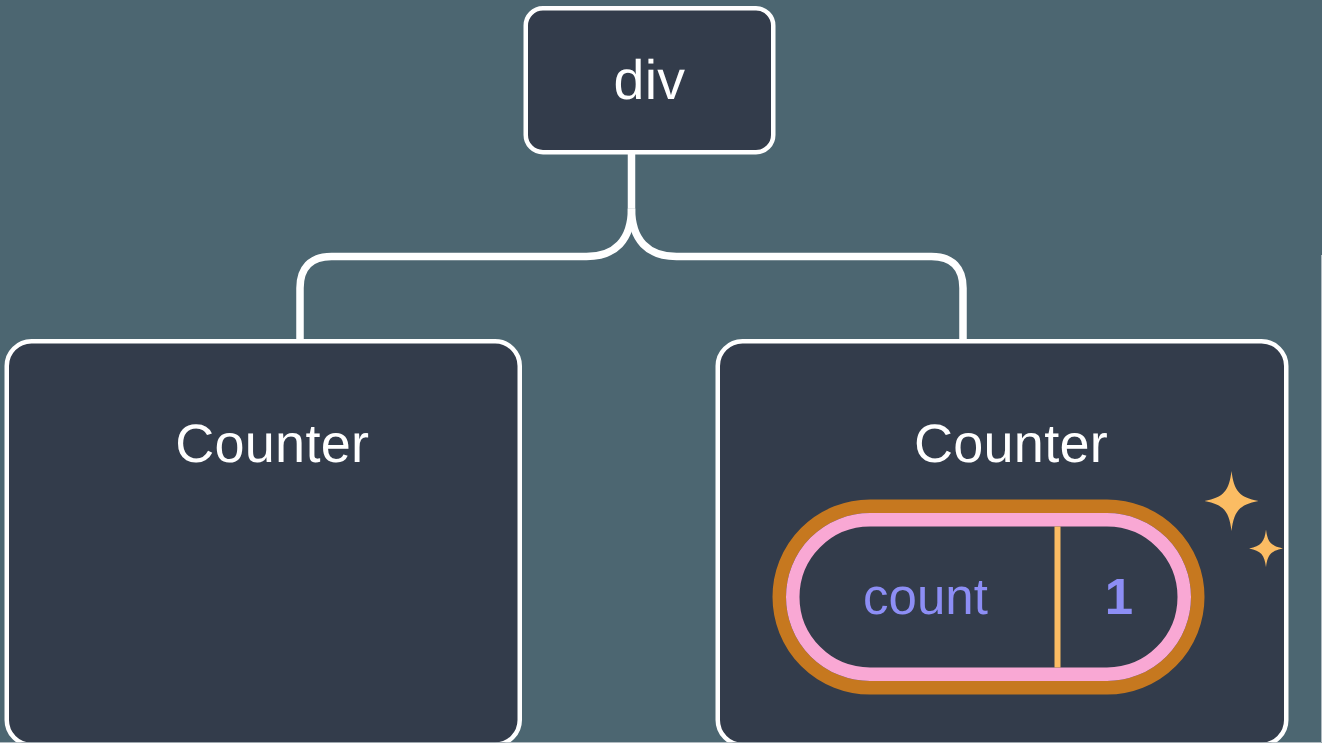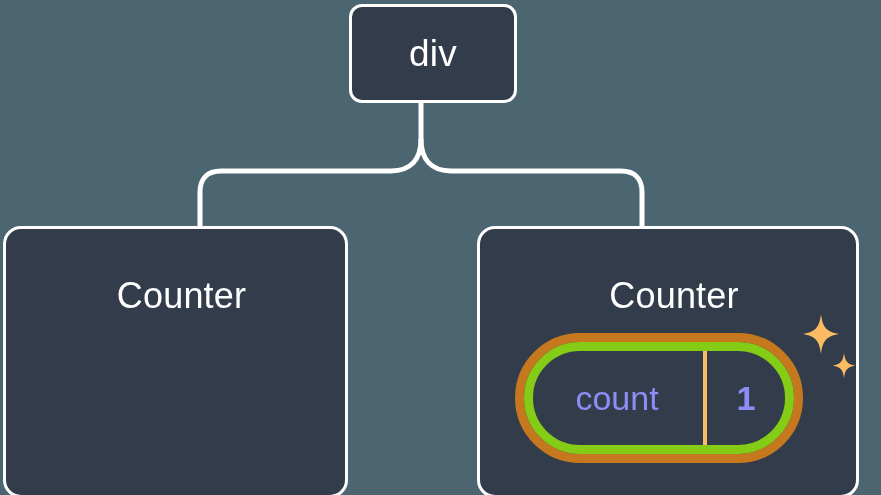"count" #pill-right-inner { border: 9px solid #84cc16 -> 9px solid #f9a8d4 }
